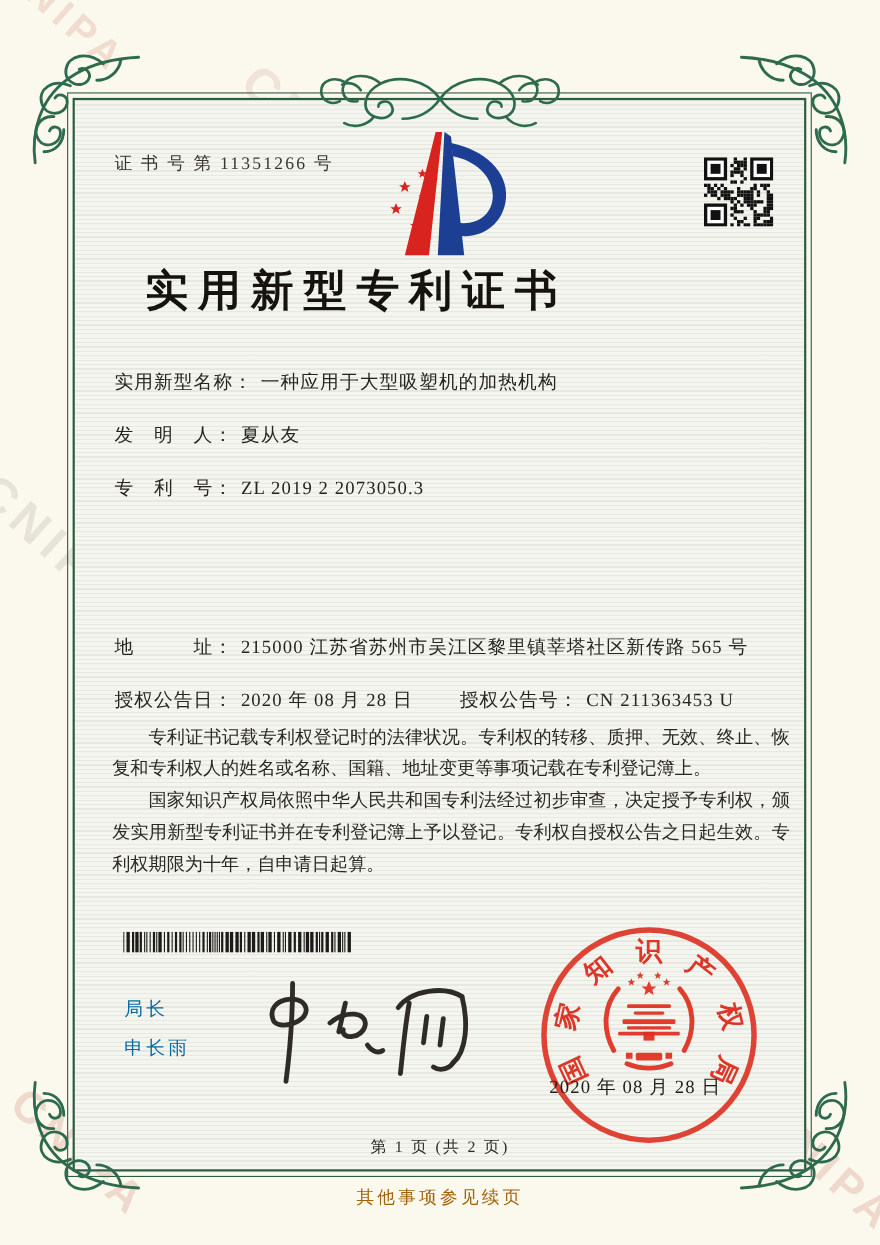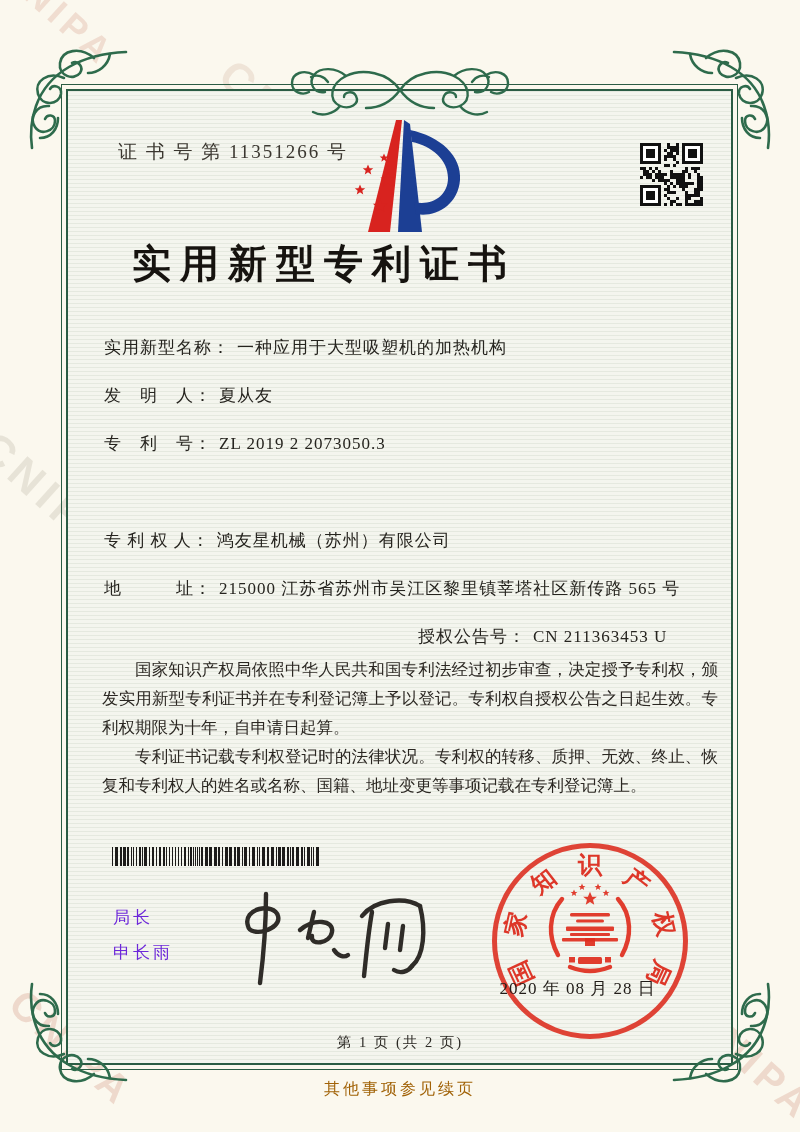"证 书 号 第 11351266" .certno { font-size: 19px -> 16px; margin-left: 14px -> none }
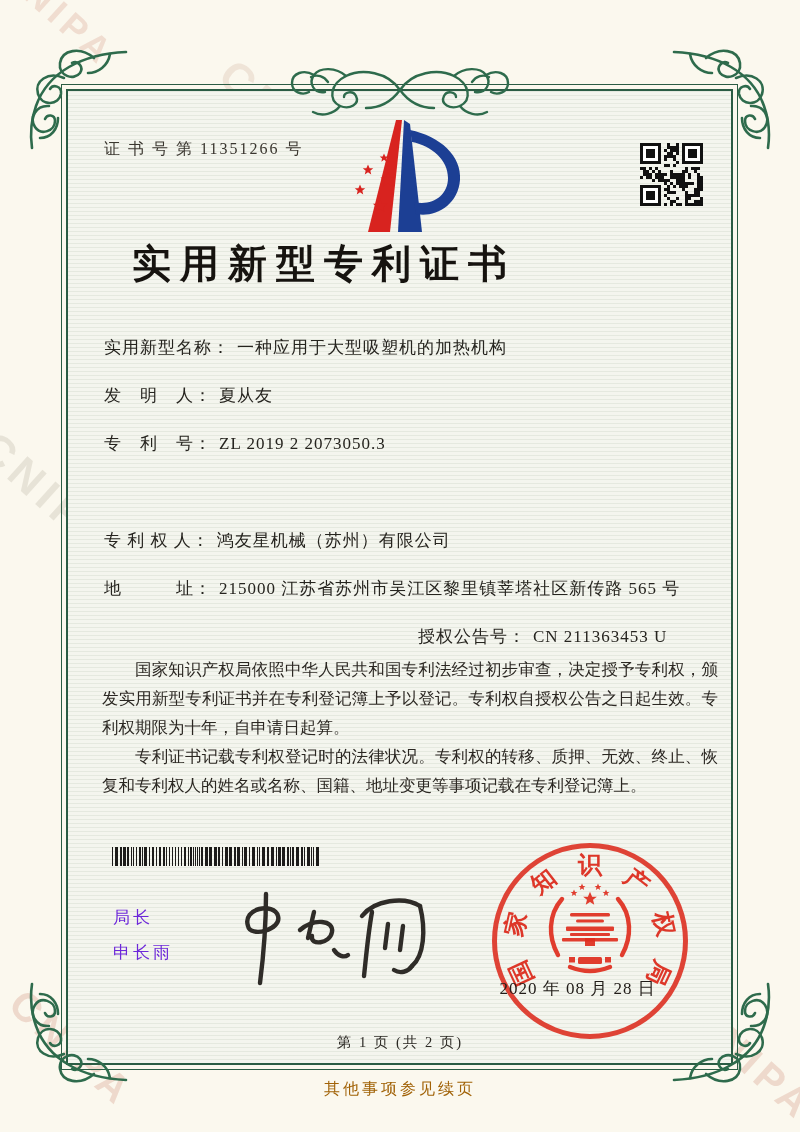"专 利 权 人： 鸿友星机械（苏州）有限公司" div.row { html: <div> <span>专 利 权 人：</span><span>鸿友星机械（苏州）有限公司</span> </div> -> none }
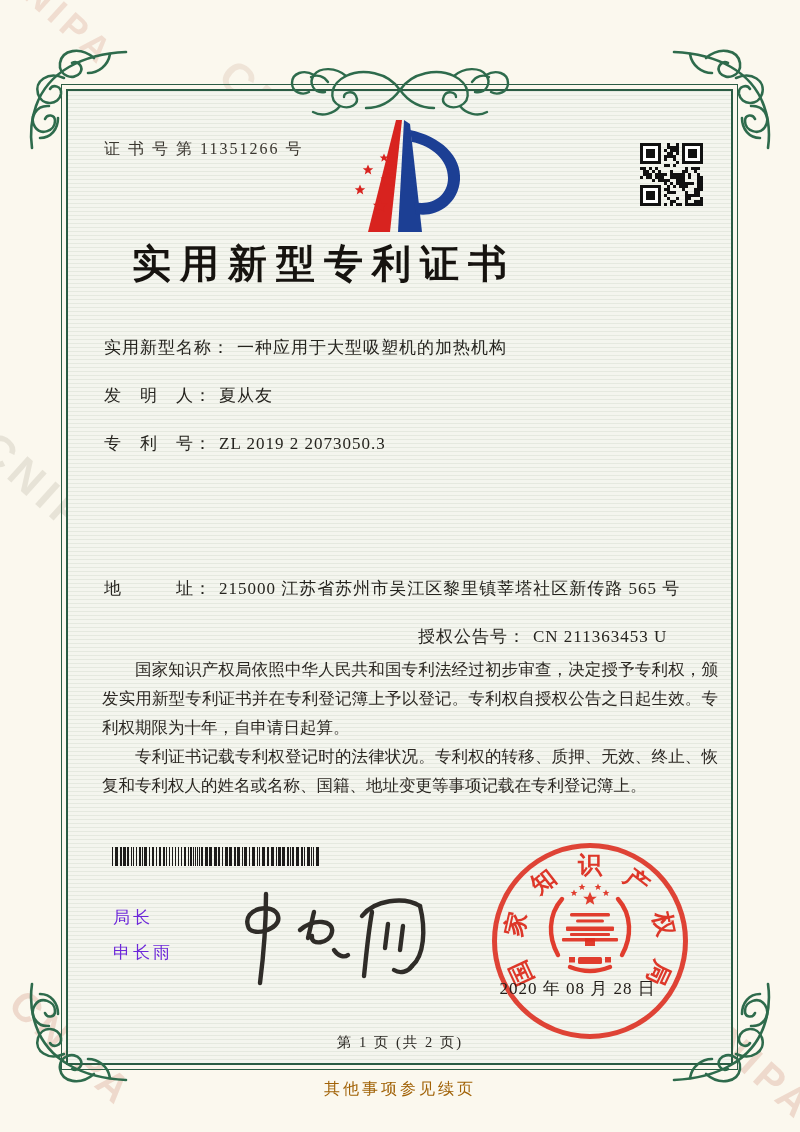"授权公告日： 2020 年 08 月" div.row { html: none -> <div> <span>授权公告日：</span><span>2020 年 08 月 28 日</span> </div> }
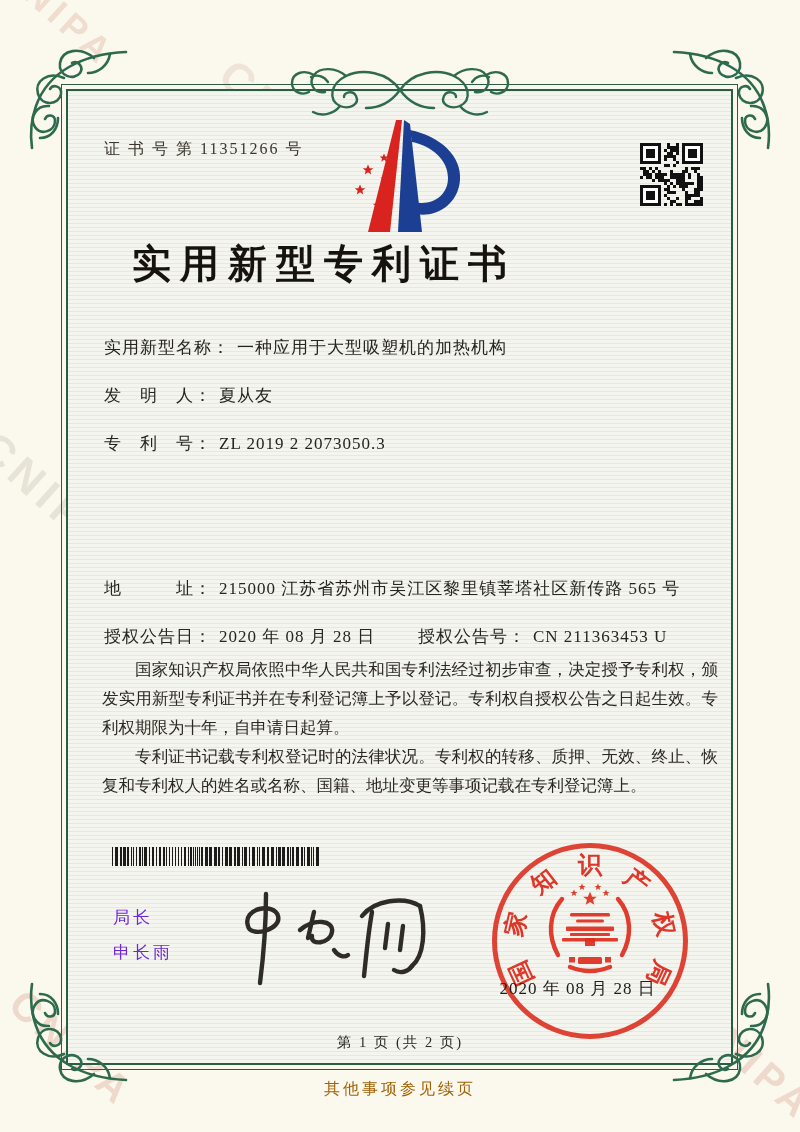"国家知识产权局依照中华人民共和国专利法经过初步审查，决定授予专利权，颁发实用新型" p { order: before "专利证书记载专利权登记时的法律状况。专利权的转移、质押、无效、终止、恢复和专利权" -> after "专利证书记载专利权登记时的法律状况。专利权的转移、质押、无效、终止、恢复和专利权" }
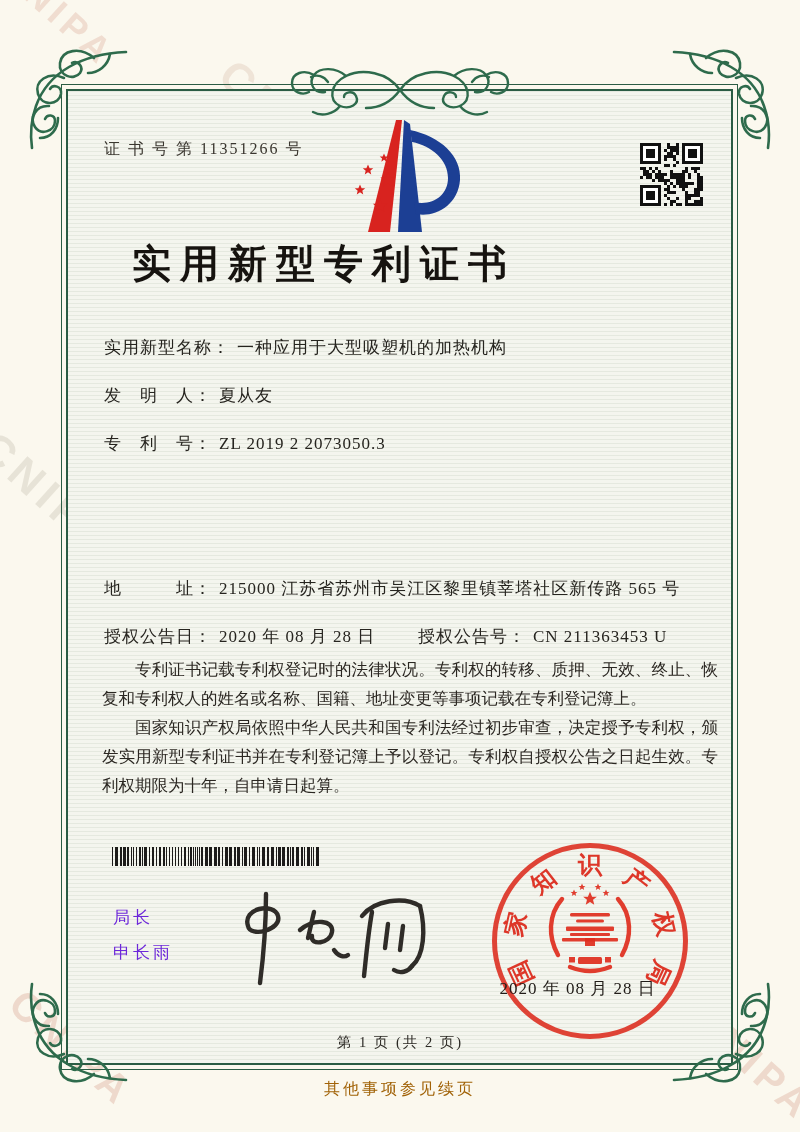"局长" .sig-label { color: #6d28d9 -> #0369a1 }
